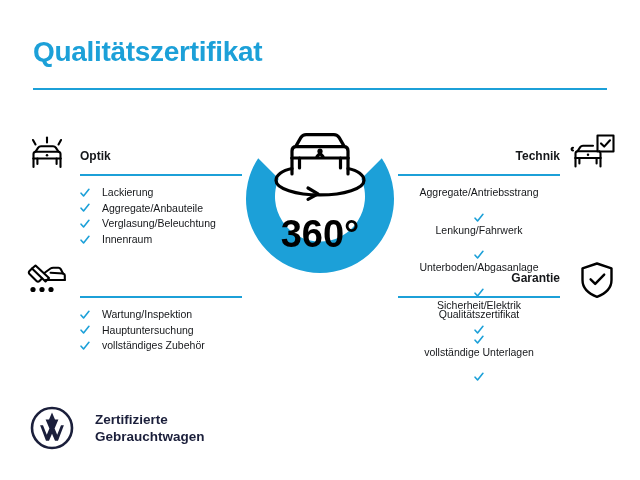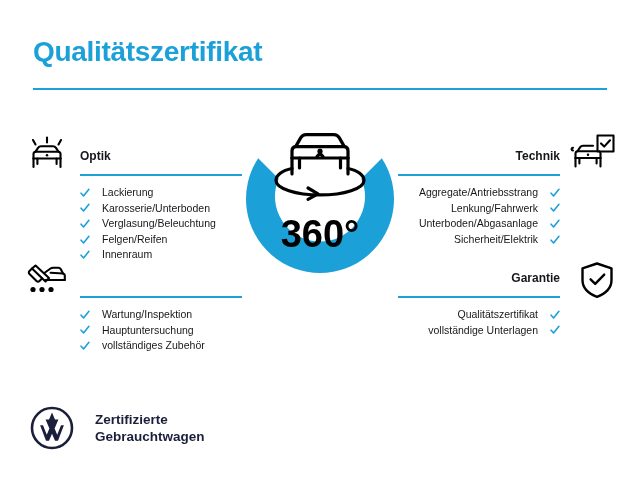"Aggregate/Antriebsstrang" .col-right .item { flex-direction: none -> column }
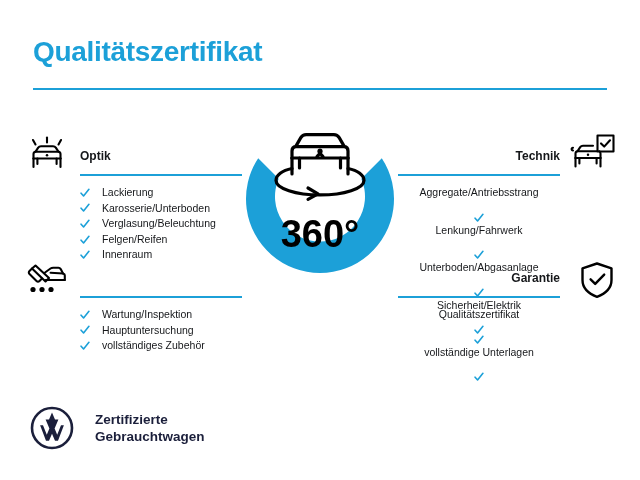"Karosserie/Unterboden" span { text: Karosserie/Unterboden -> Aggregate/Anbauteile }
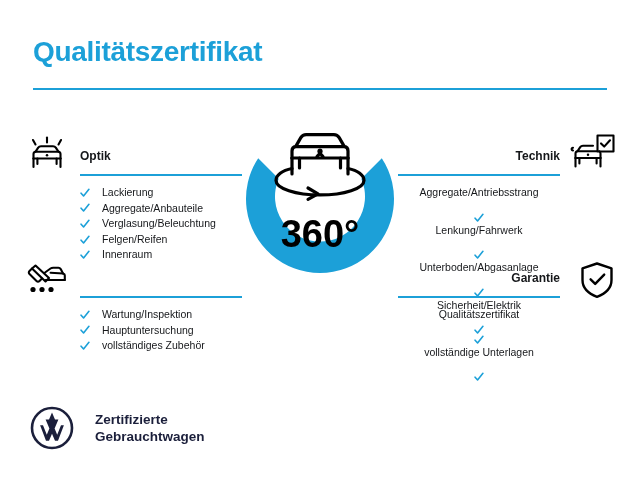"Felgen/Reifen" li.item { html: <li> <svg> <path></path> </svg> <span>Felgen/Reifen</span> </li> -> none }
